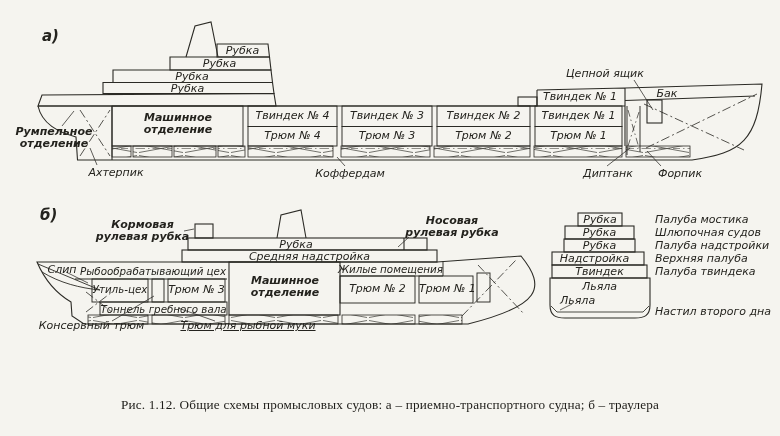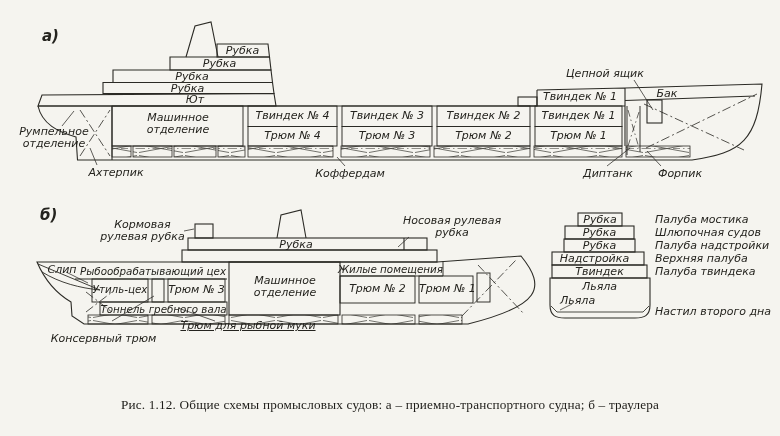"Ют" div.lbl { html: <div>Ют</div> -> none }
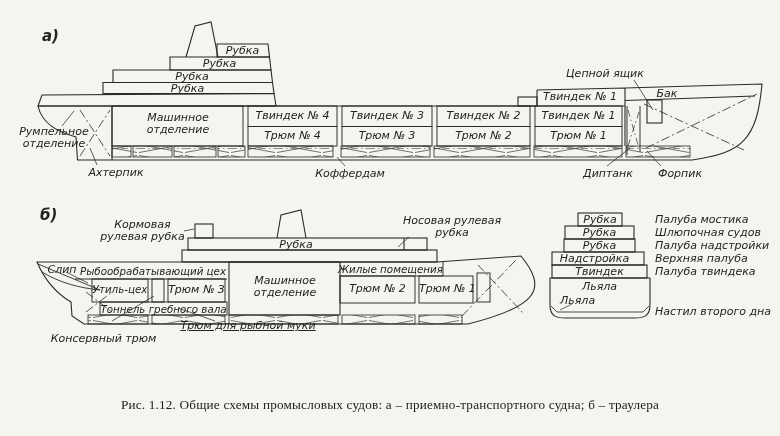"Машинное отделение" .wrap { font-weight: none -> bold }
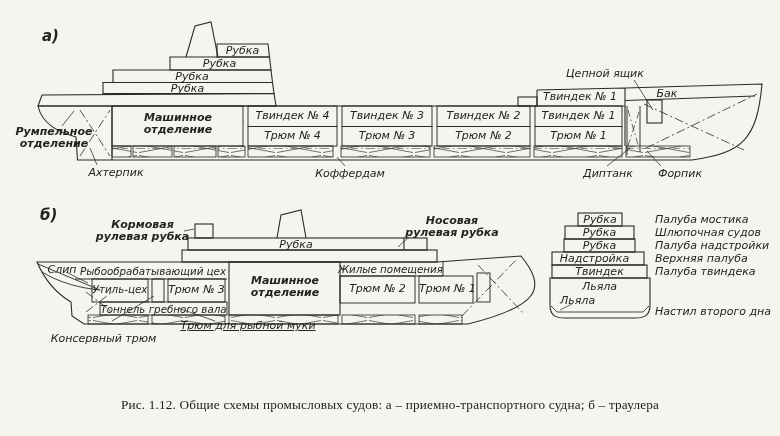"Средняя надстройка" div.lbl { html: none -> <div>Средняя надстройка</div> }
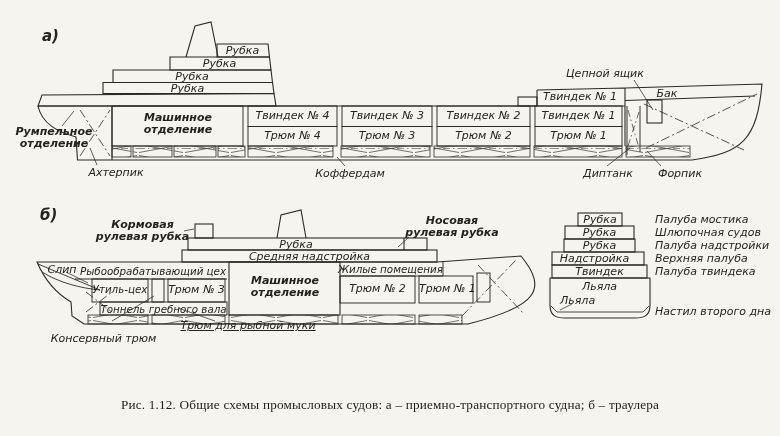"Консервный трюм" div.lbl { left: 46px -> 34px; margin-top: 13px -> none }
